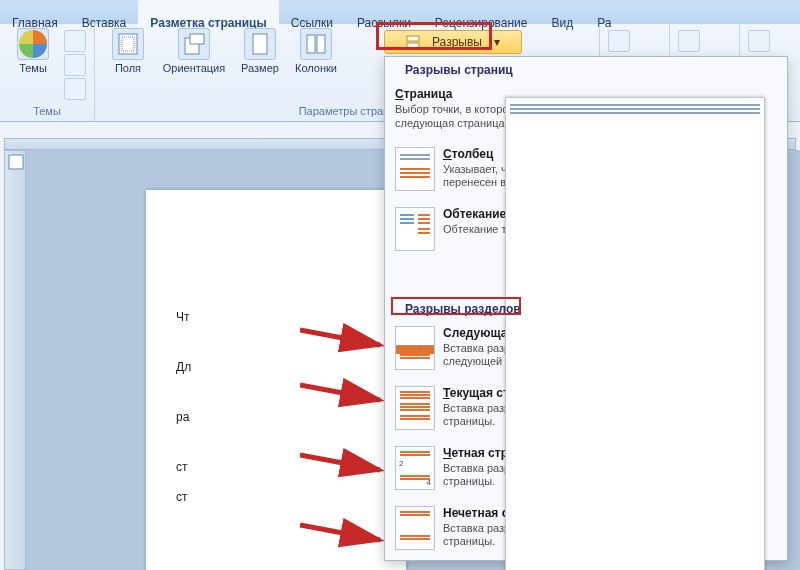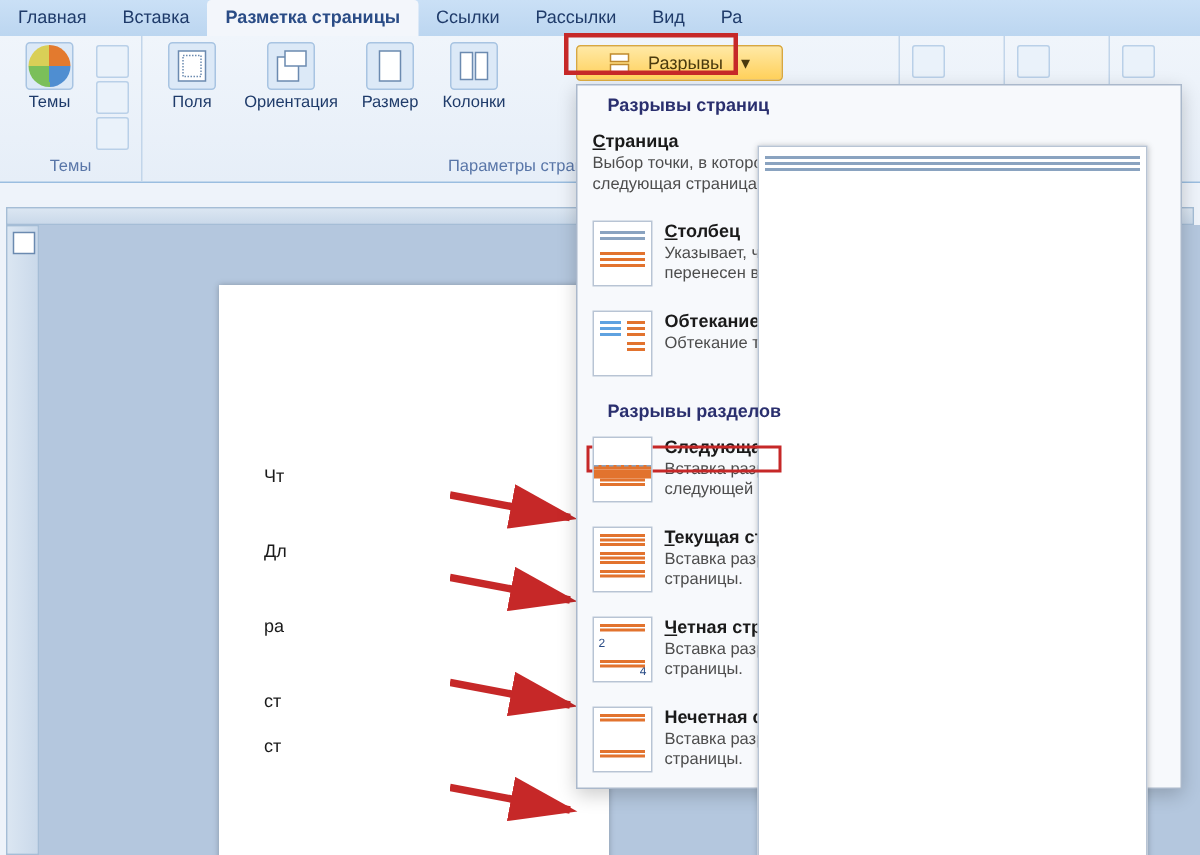"Главная" .tab { padding: 4px 12px -> 16px 12px }
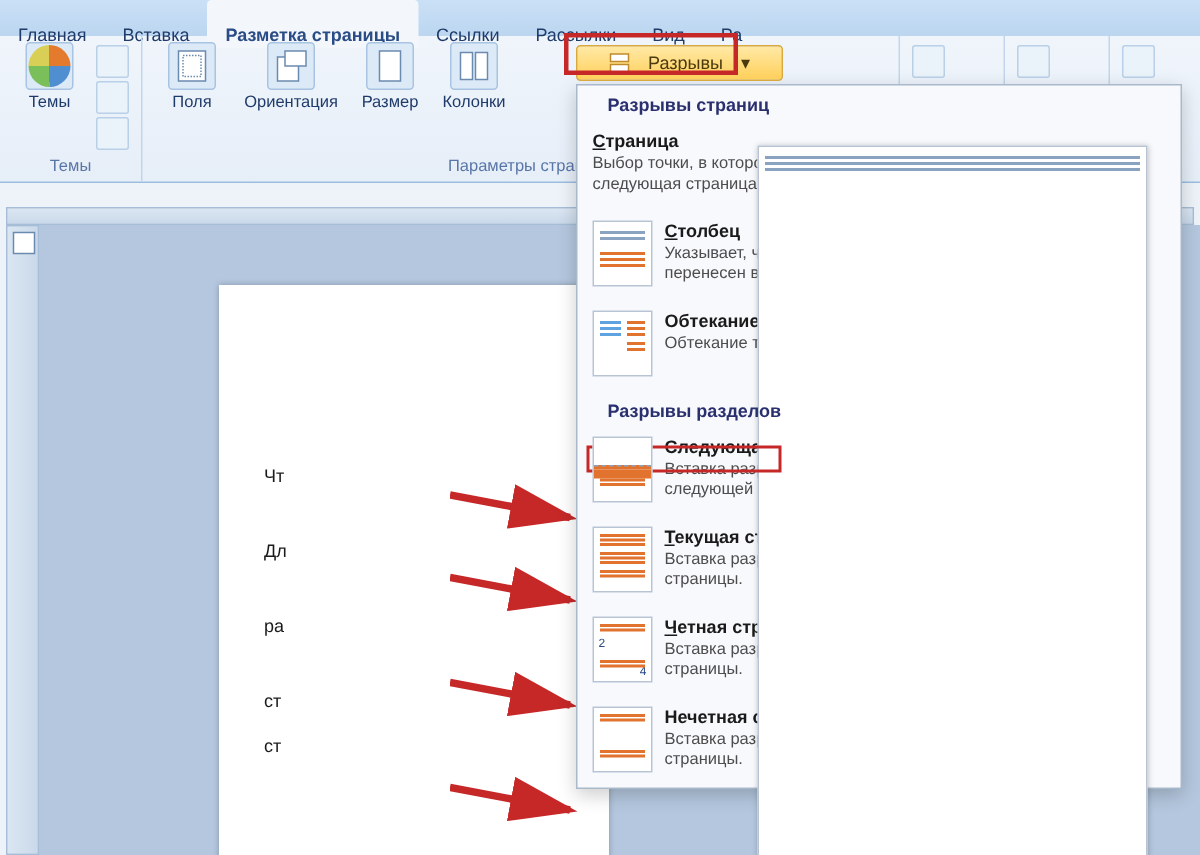"Рецензирование" div.tab { html: none -> <div>Рецензирование</div> }
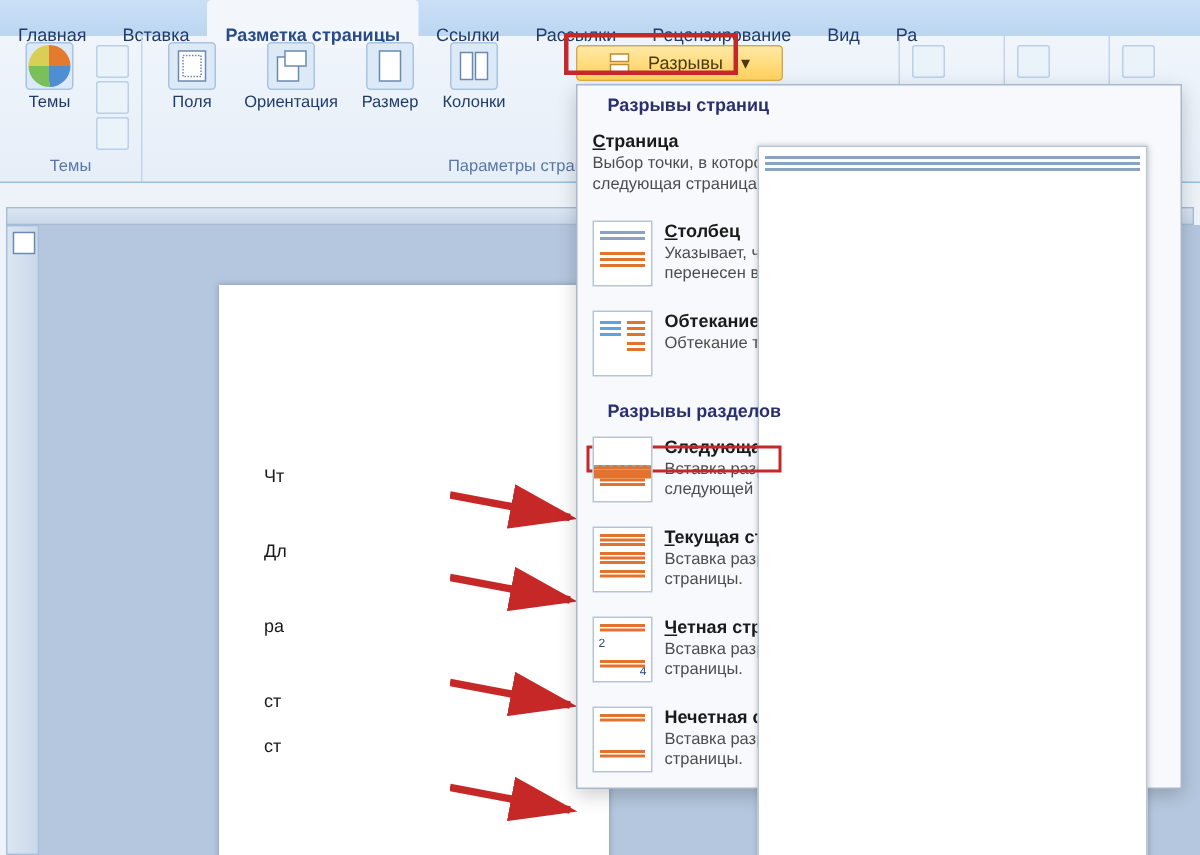"Разрывы разделов" div.dd-head { margin-top: none -> 35px }
